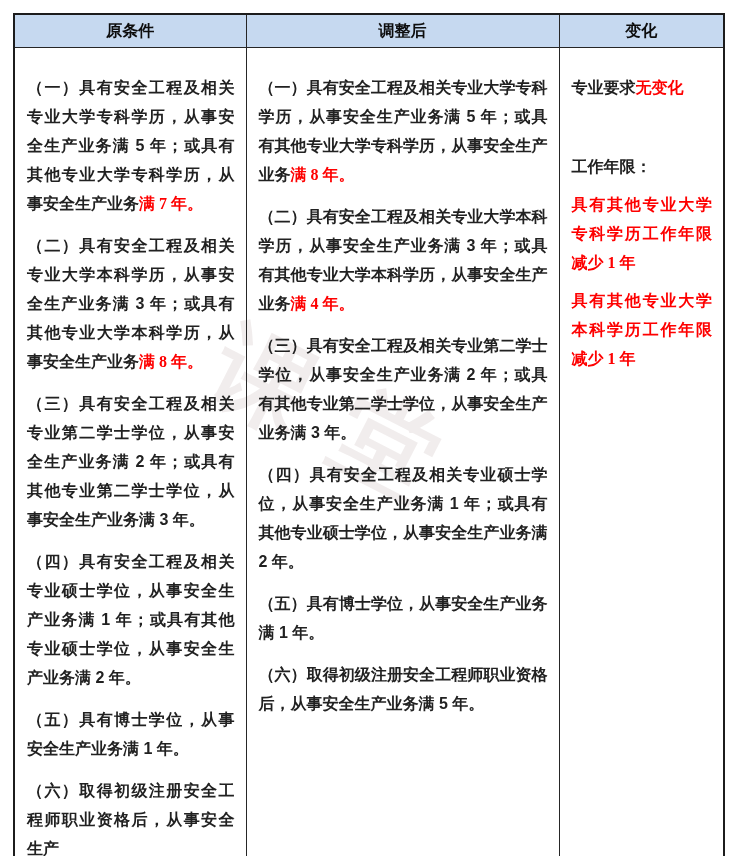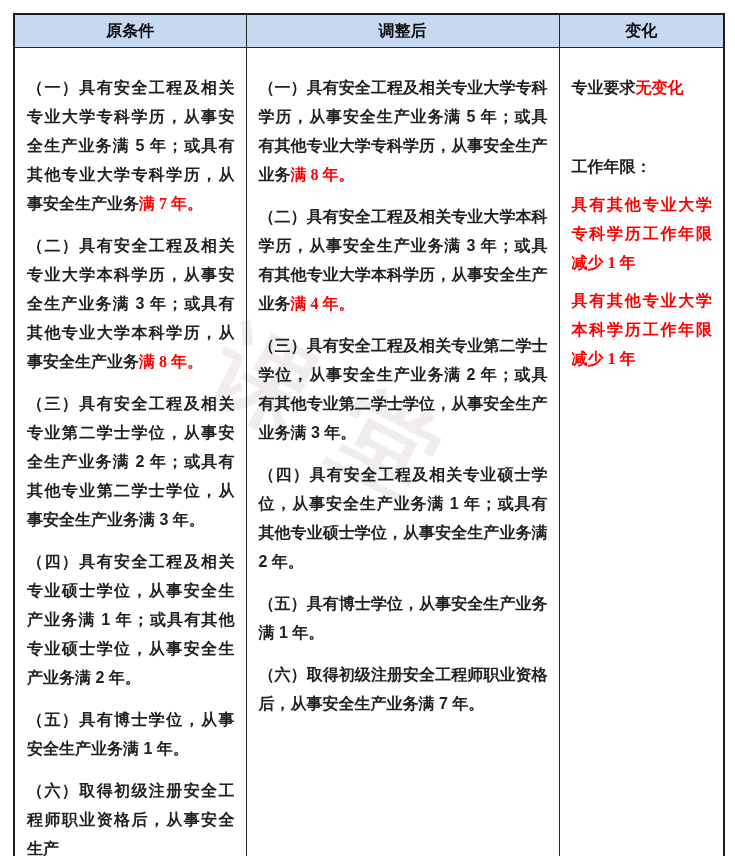"（六）取得初级注册安全工程师职业资格后，从事安全生产业务满 7 年。" span { text: 7 -> 5 }
